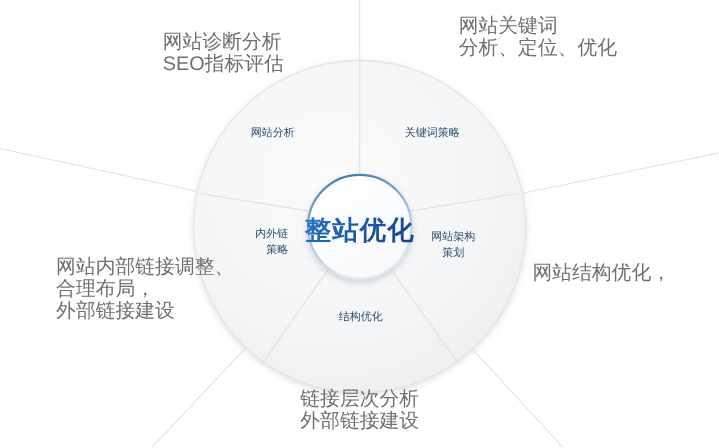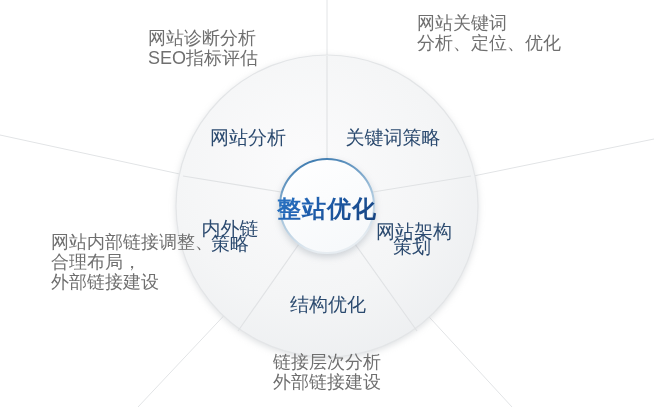"网站分析" .seg { font-size: 19px -> 10px; margin-top: 16px -> none }
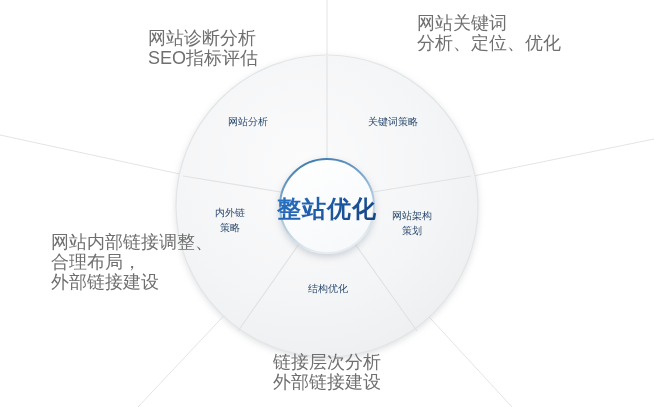"内外链" div.seg { text-align: none -> right }
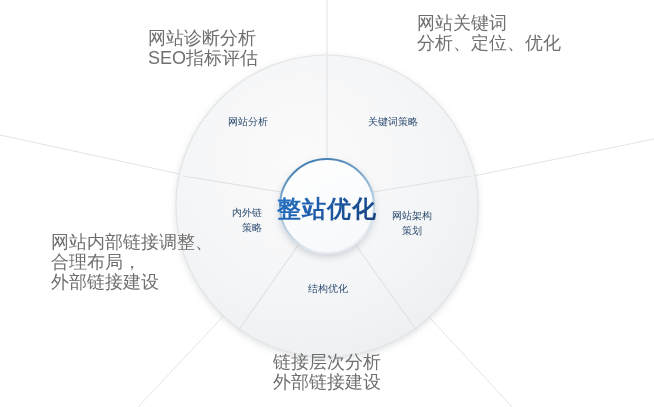"网站结构优化，" div { html: none -> <div>网站结构优化，</div> }
